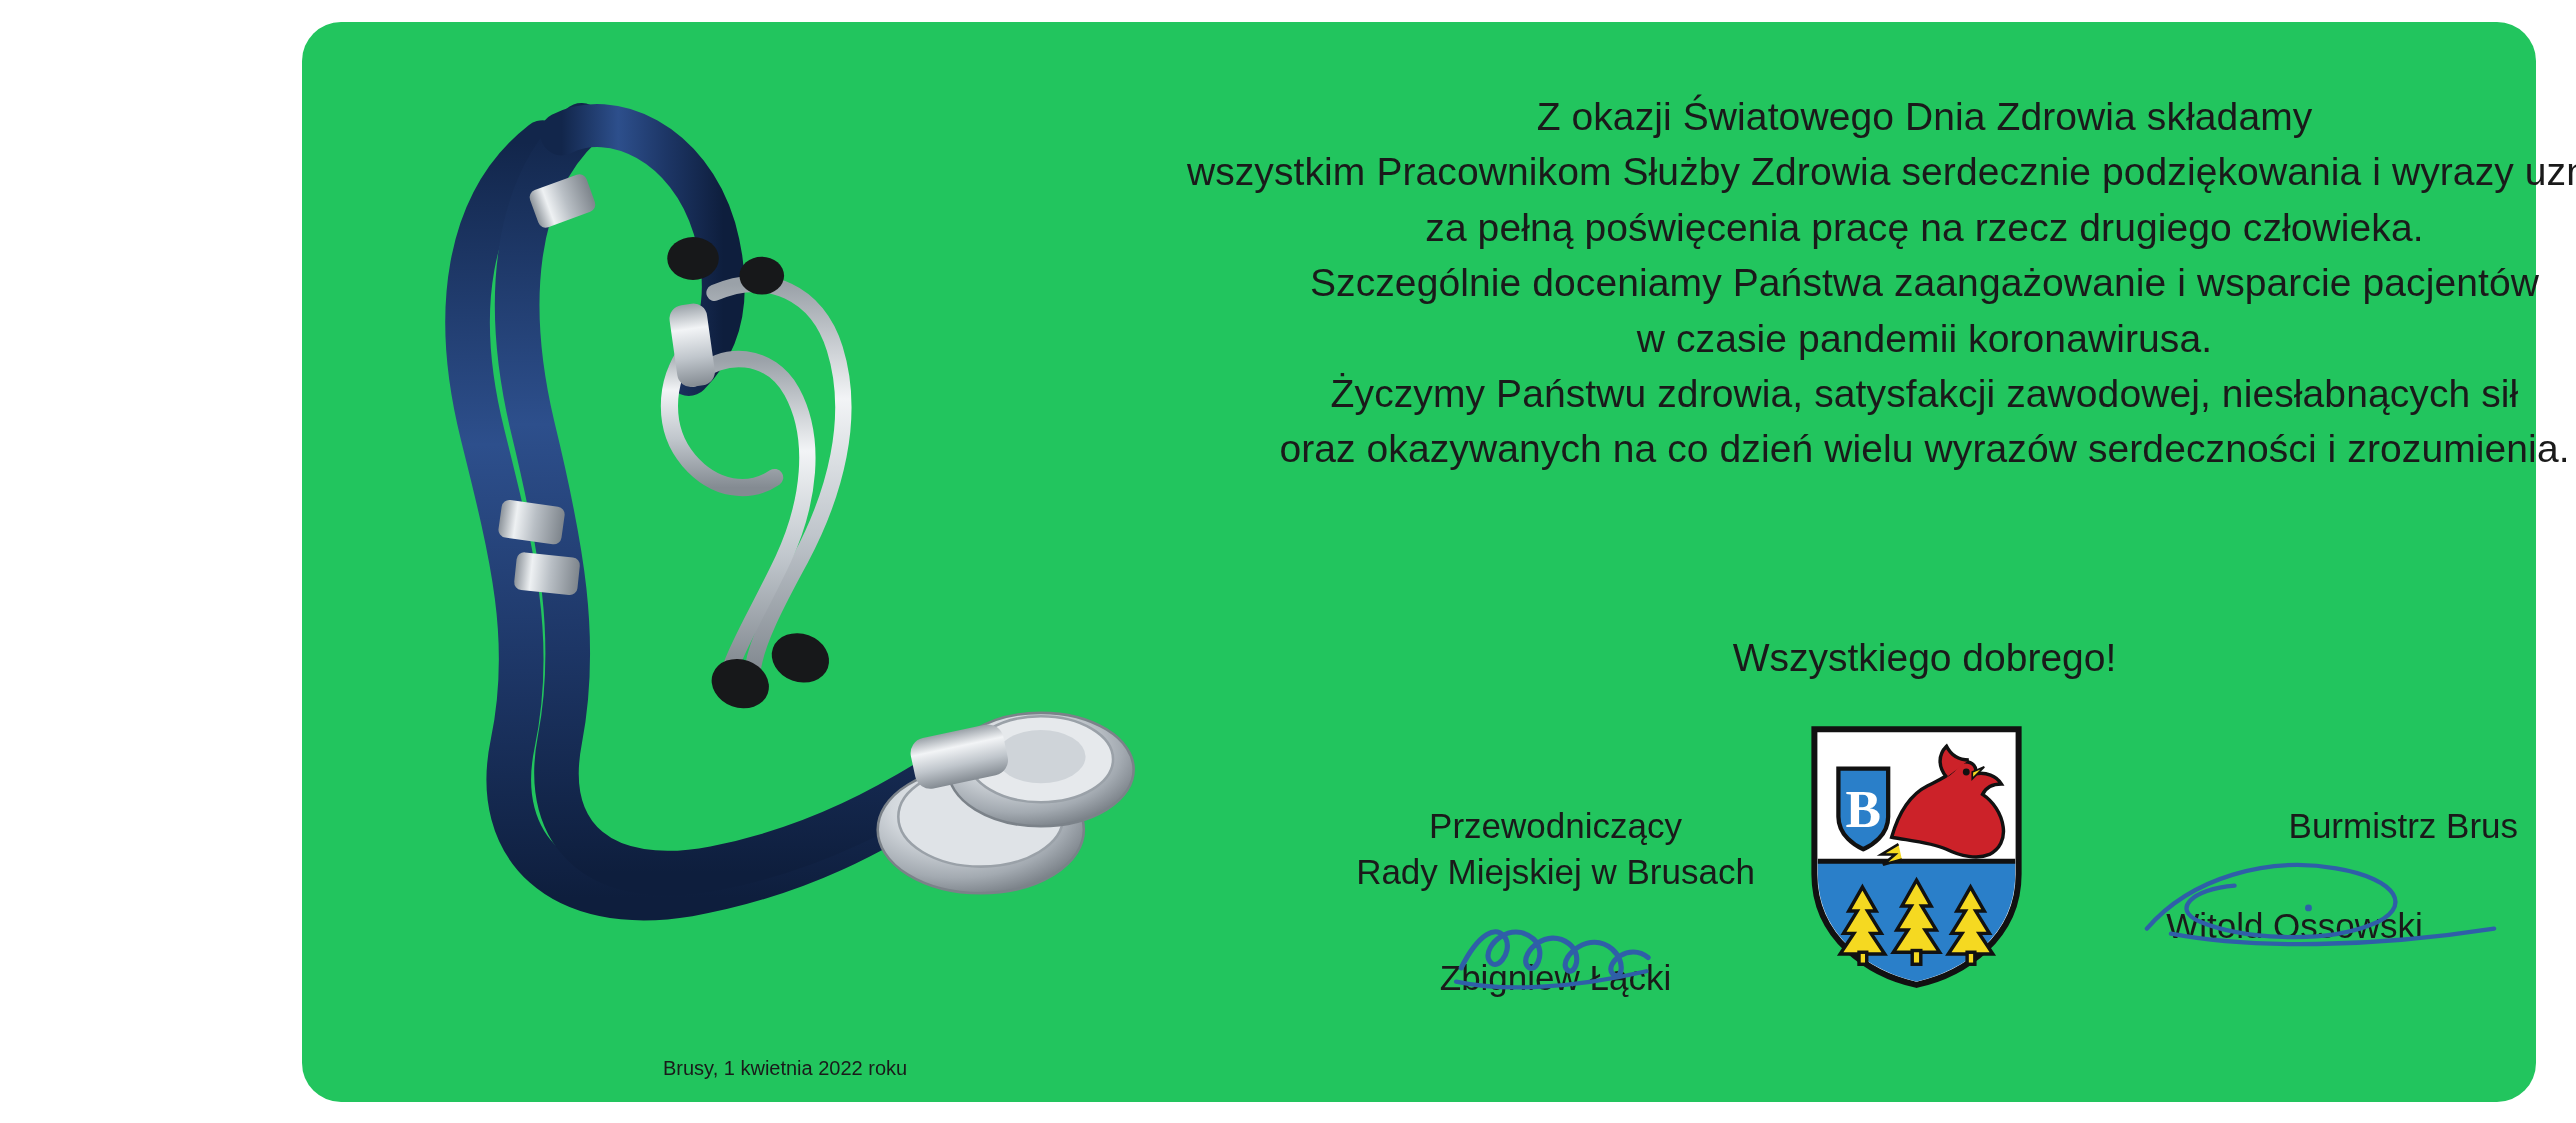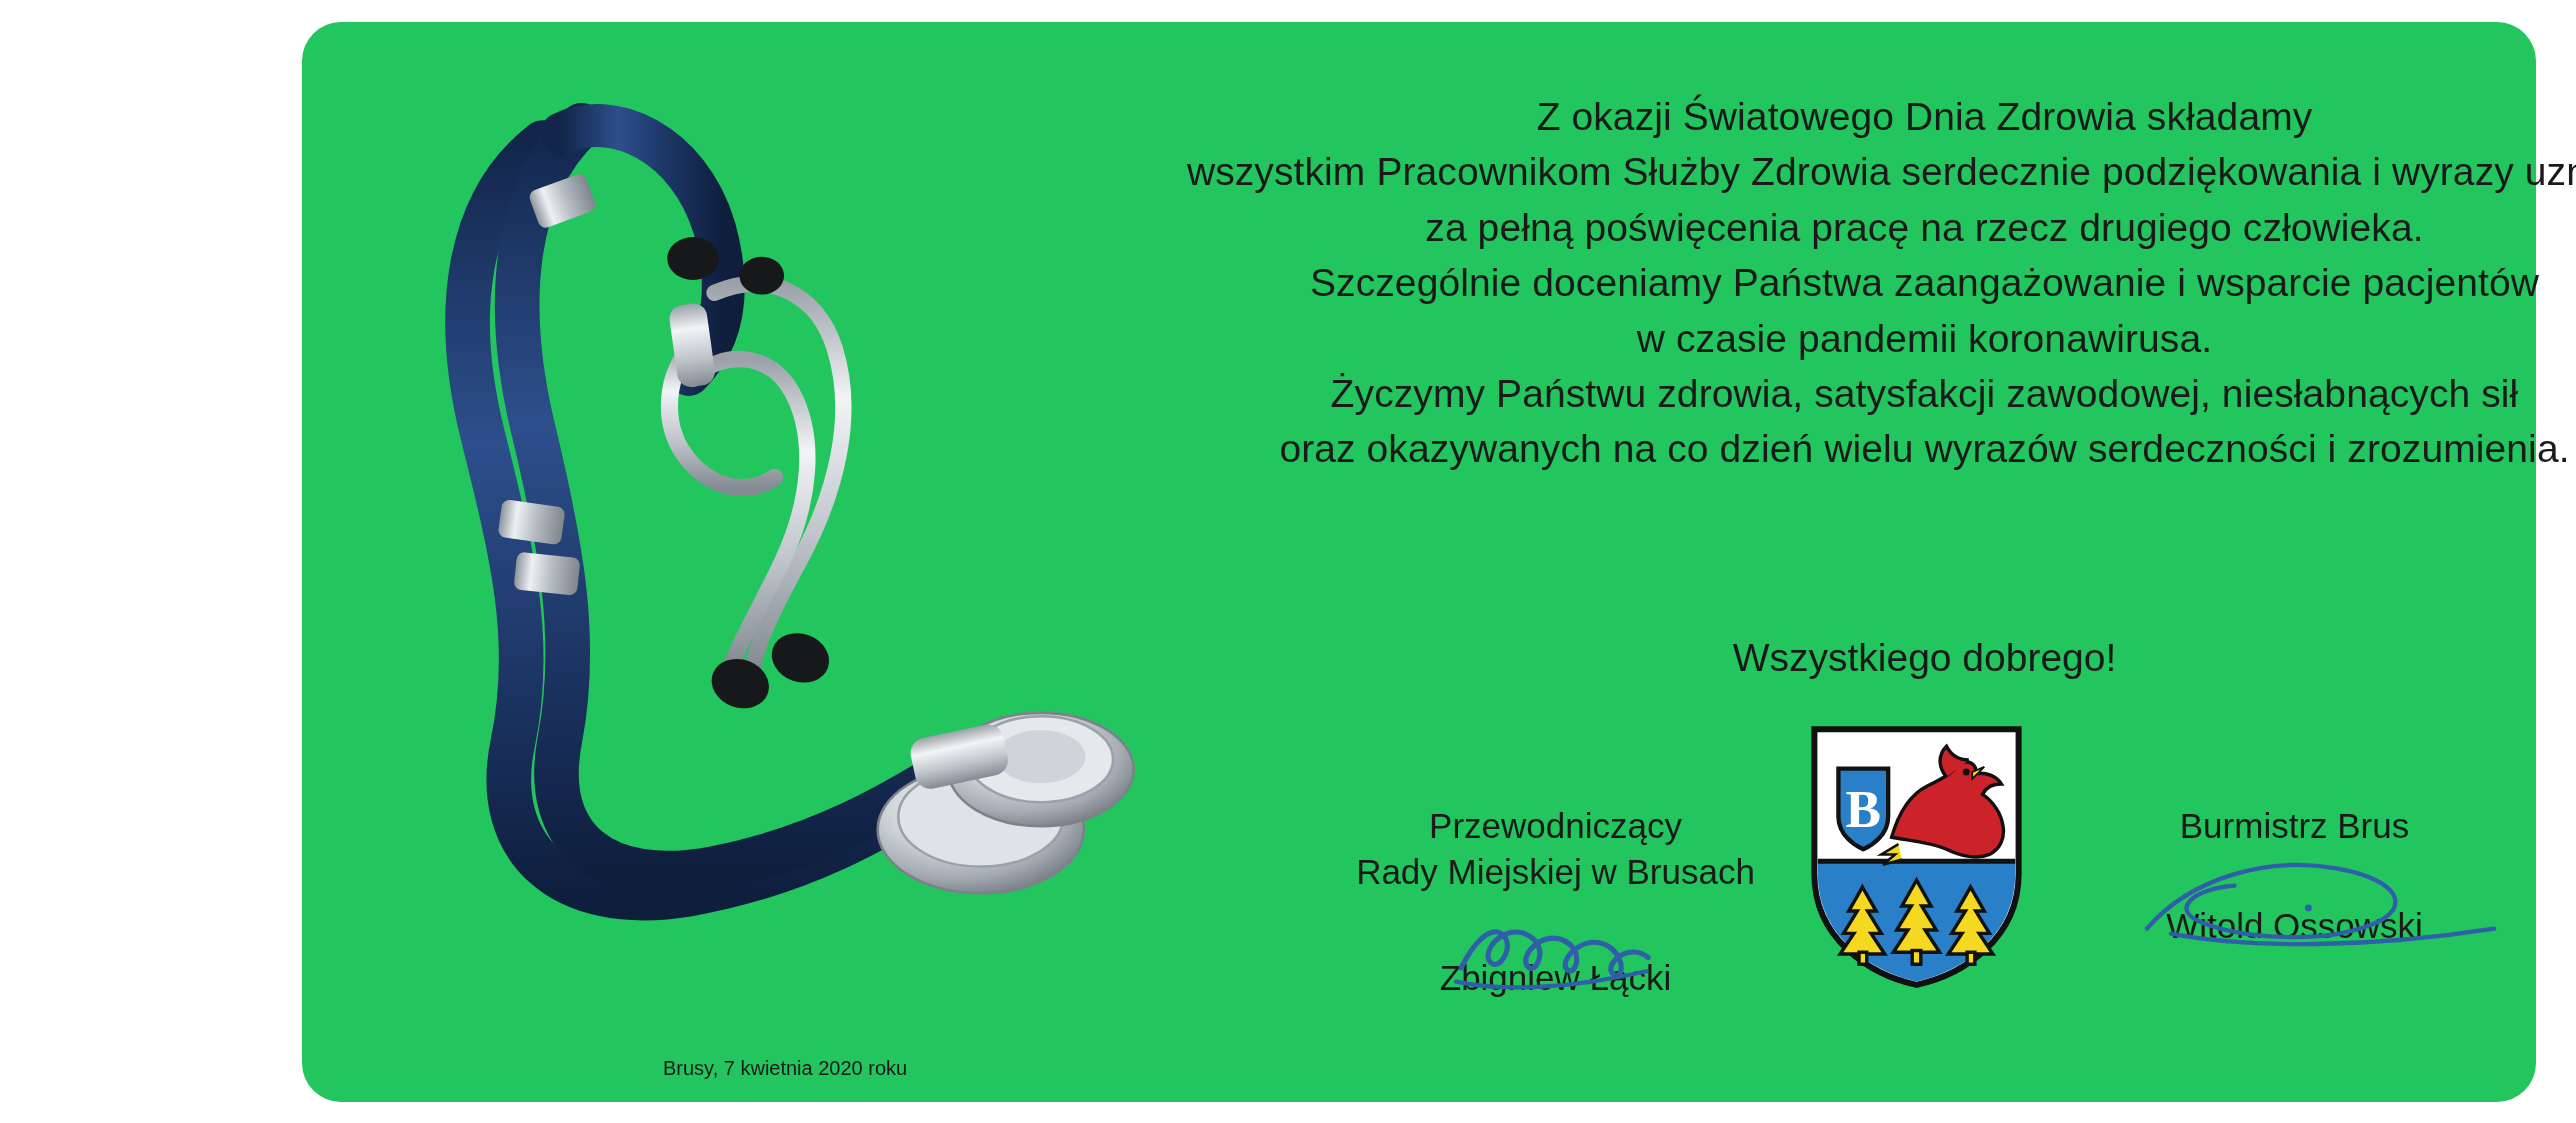"Burmistrz Brus" .sig-right { text-align: center -> right }
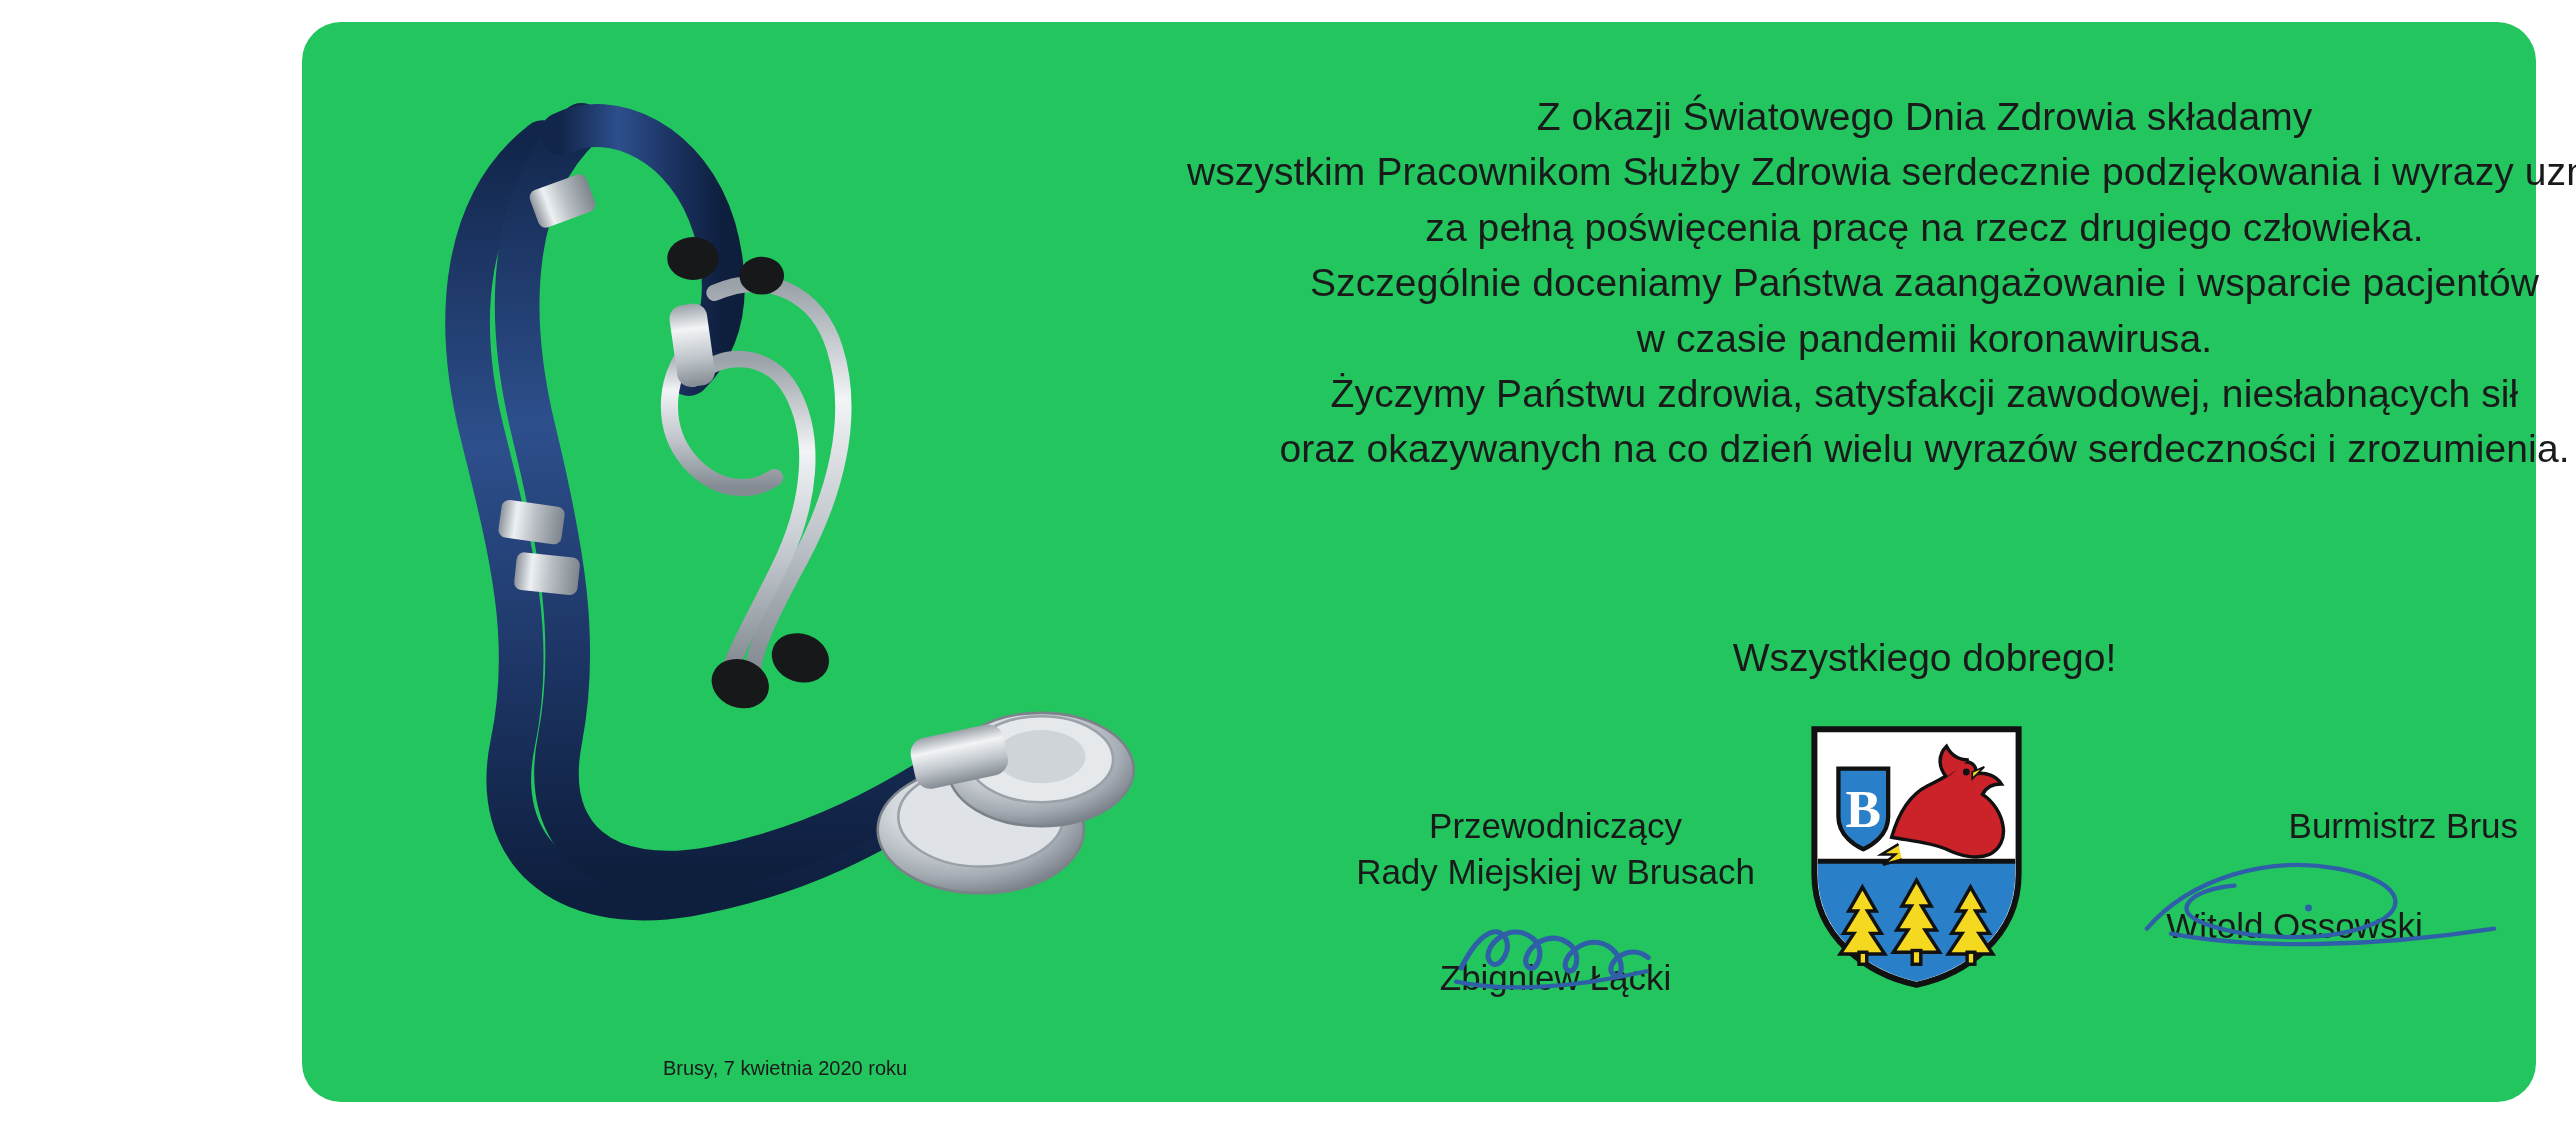"Brusy, 7 kwietnia 2020 roku" div.footer-date { text: 7 kwietnia 2020 -> 1 kwietnia 2022 }
